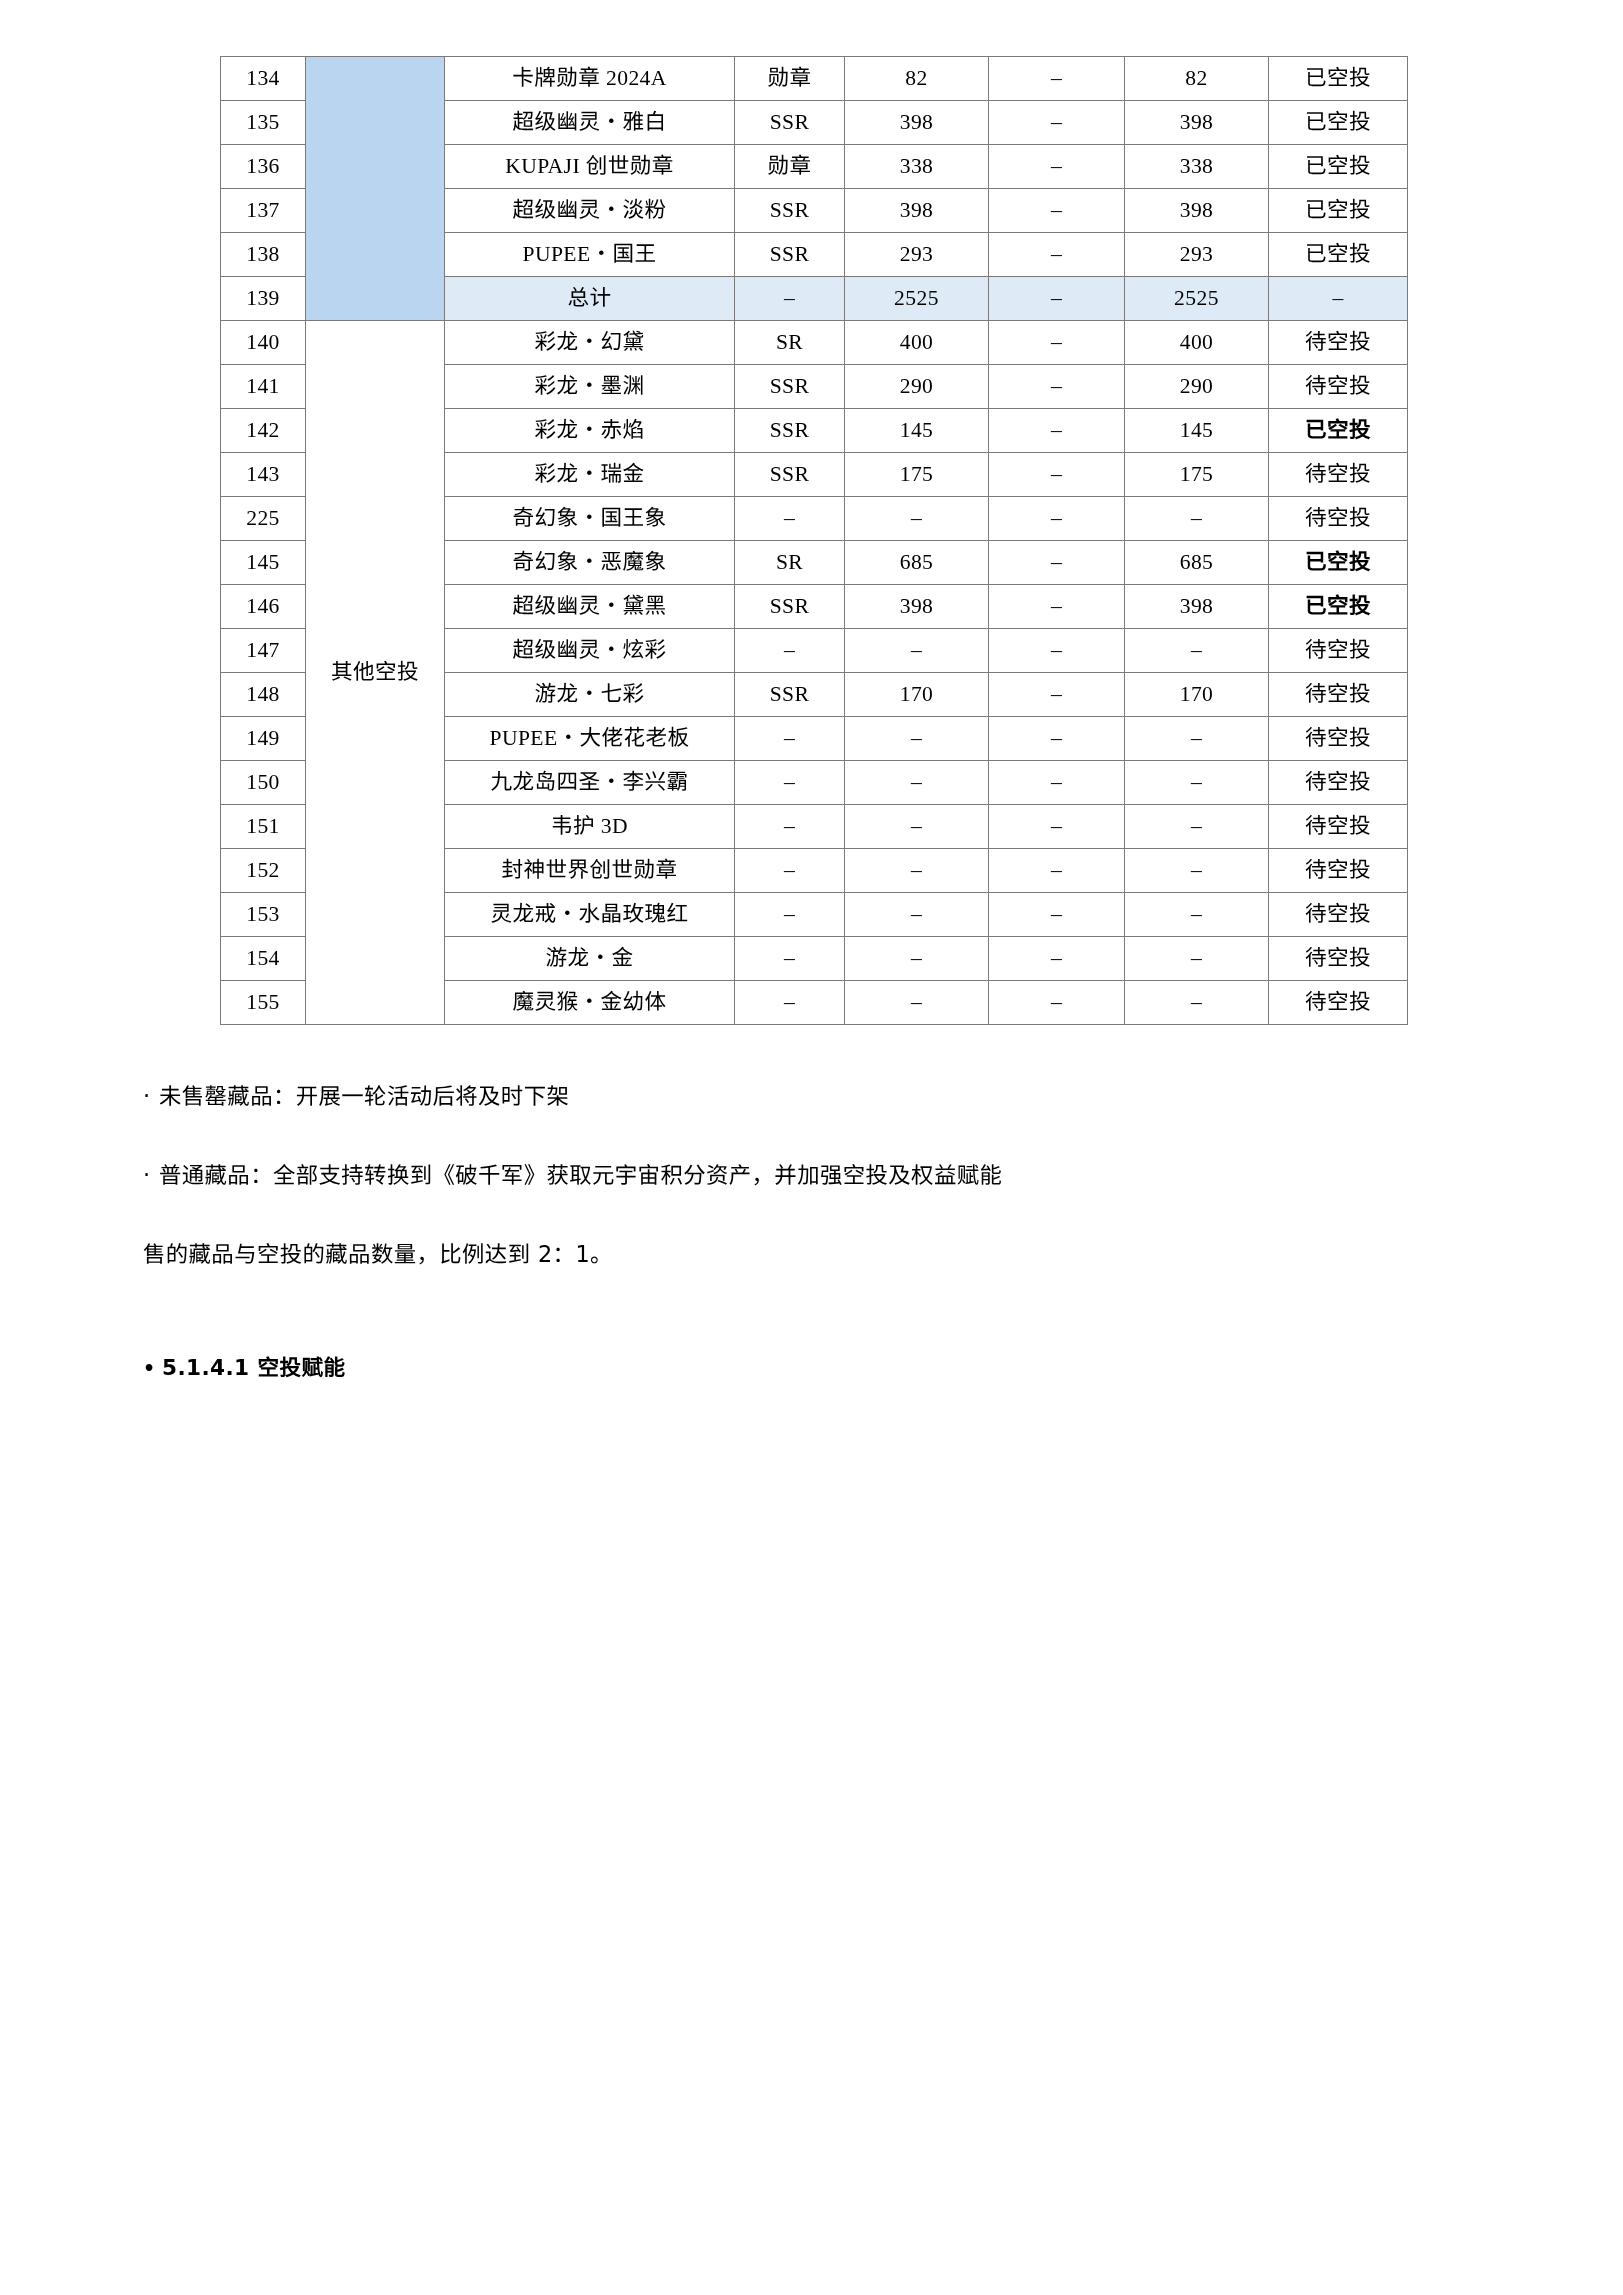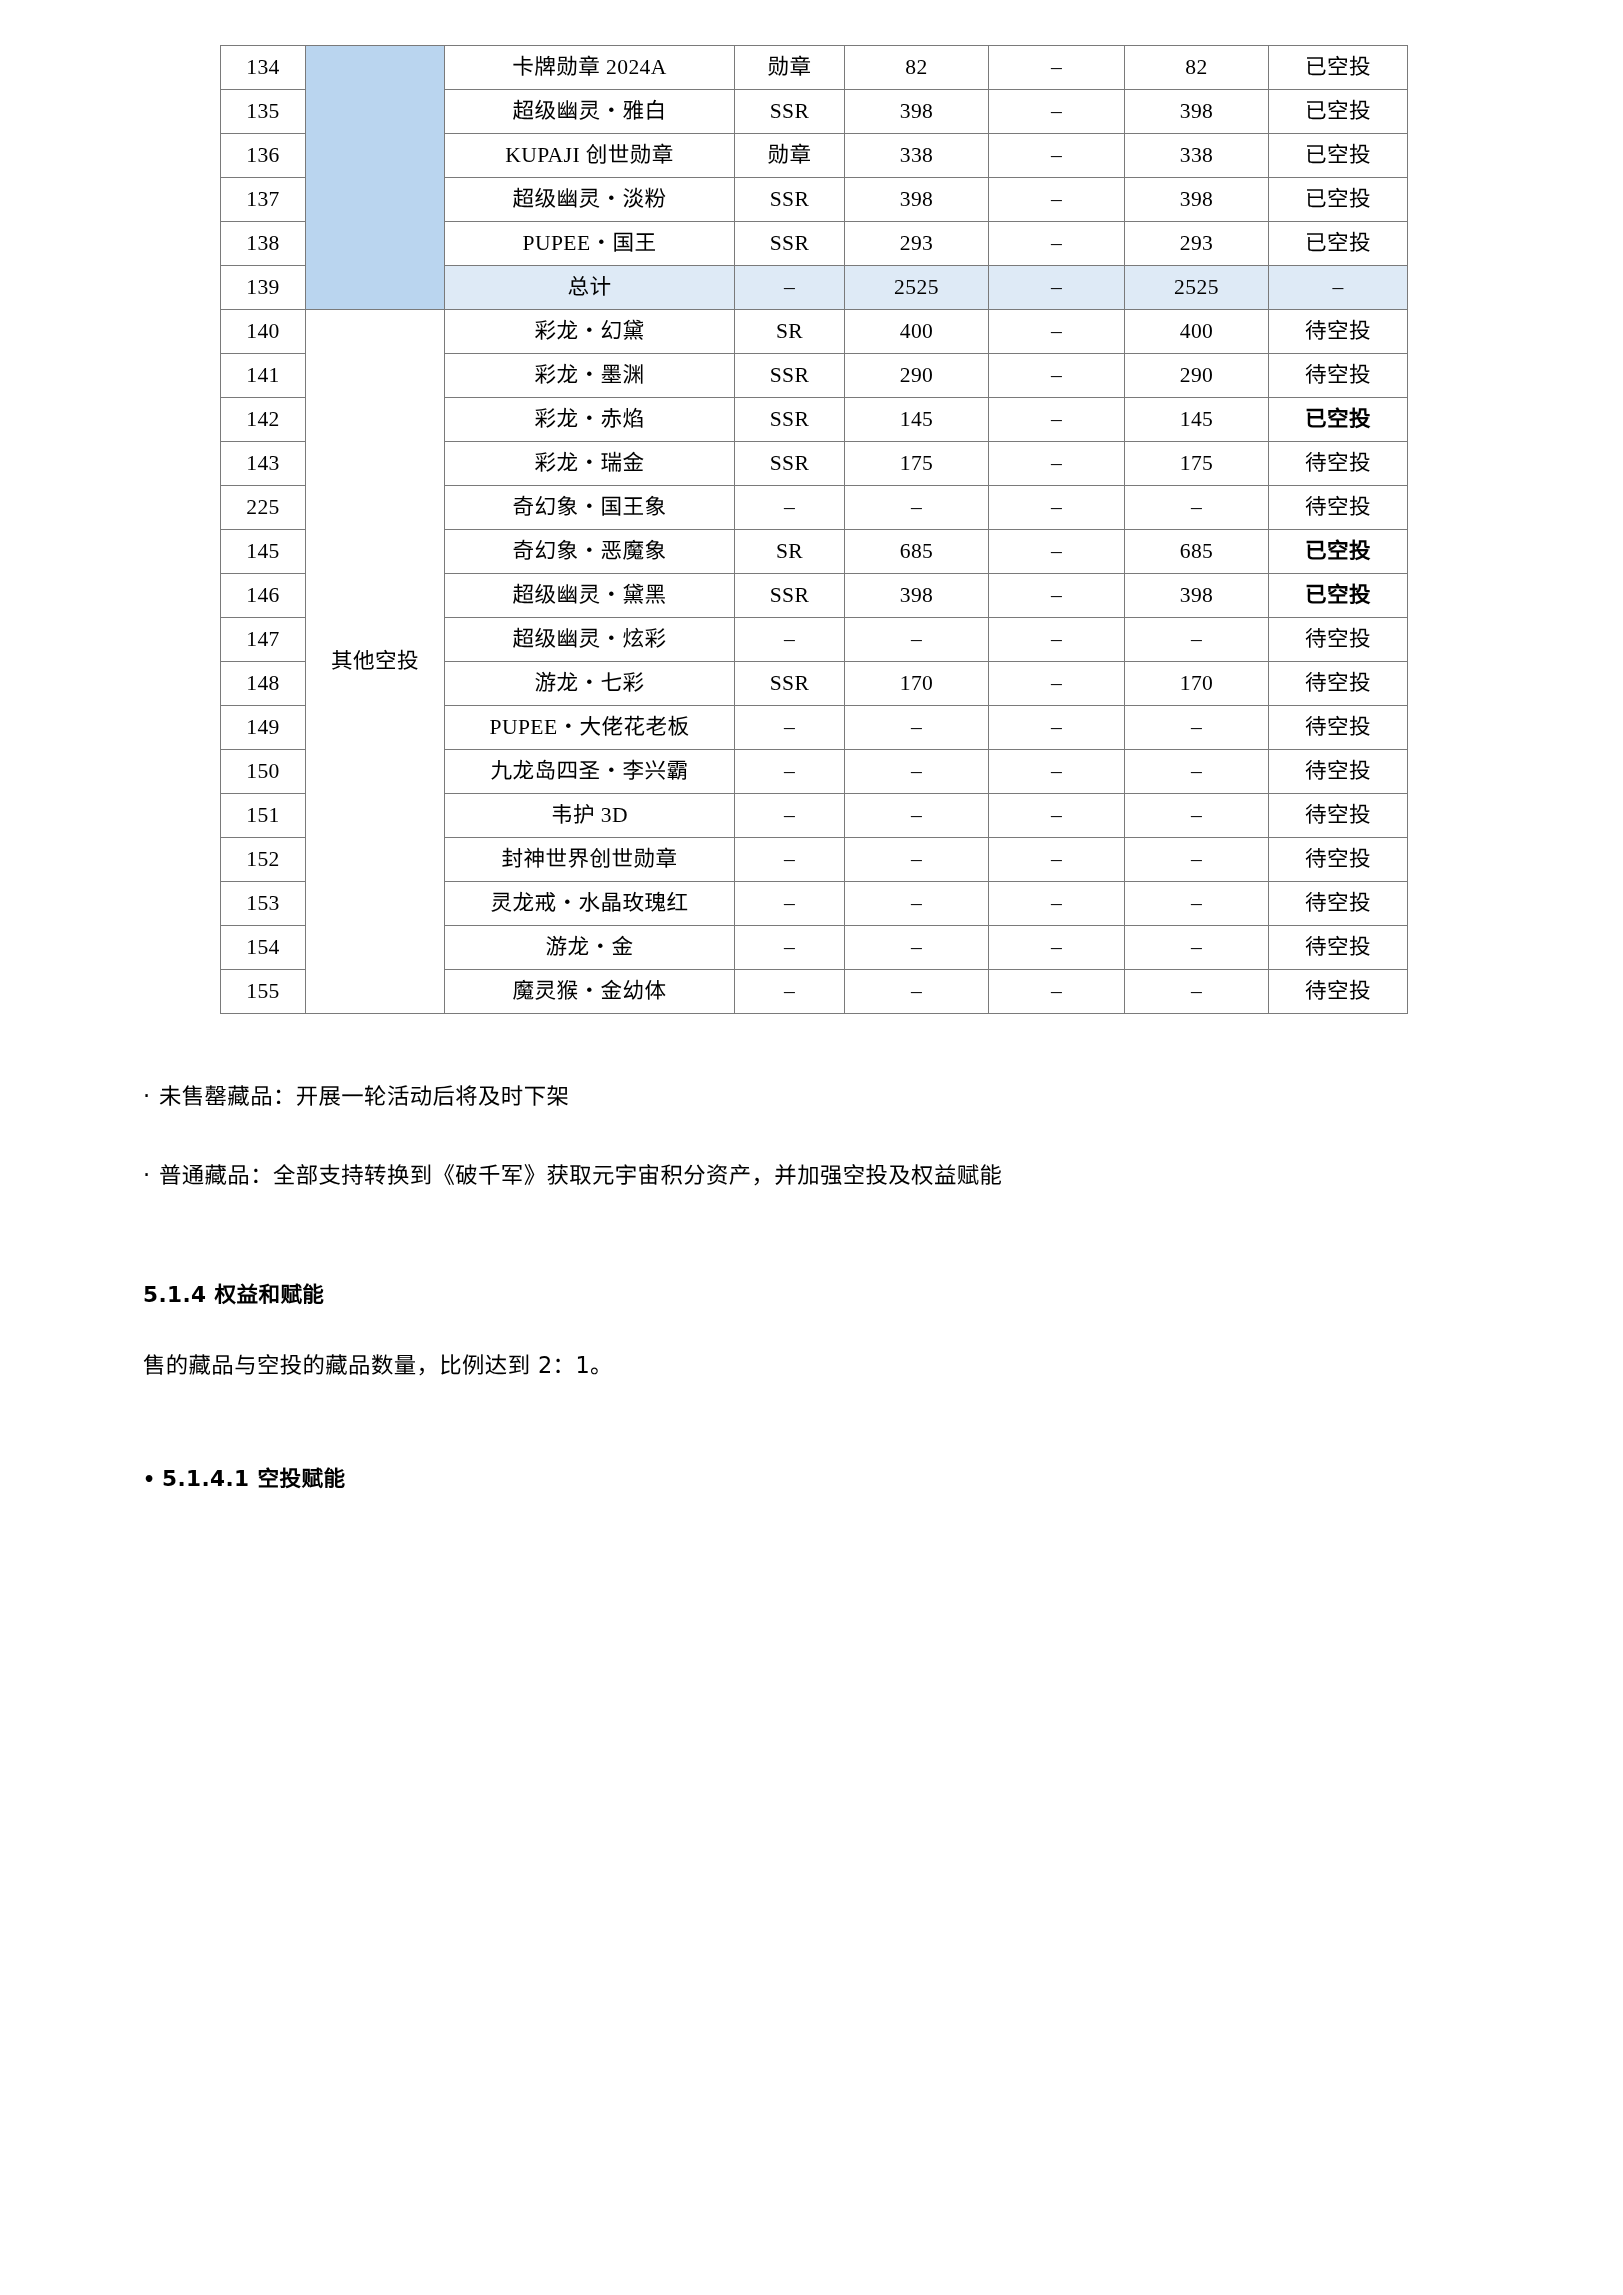"134" .table-wrap { top: 45px -> 56px }
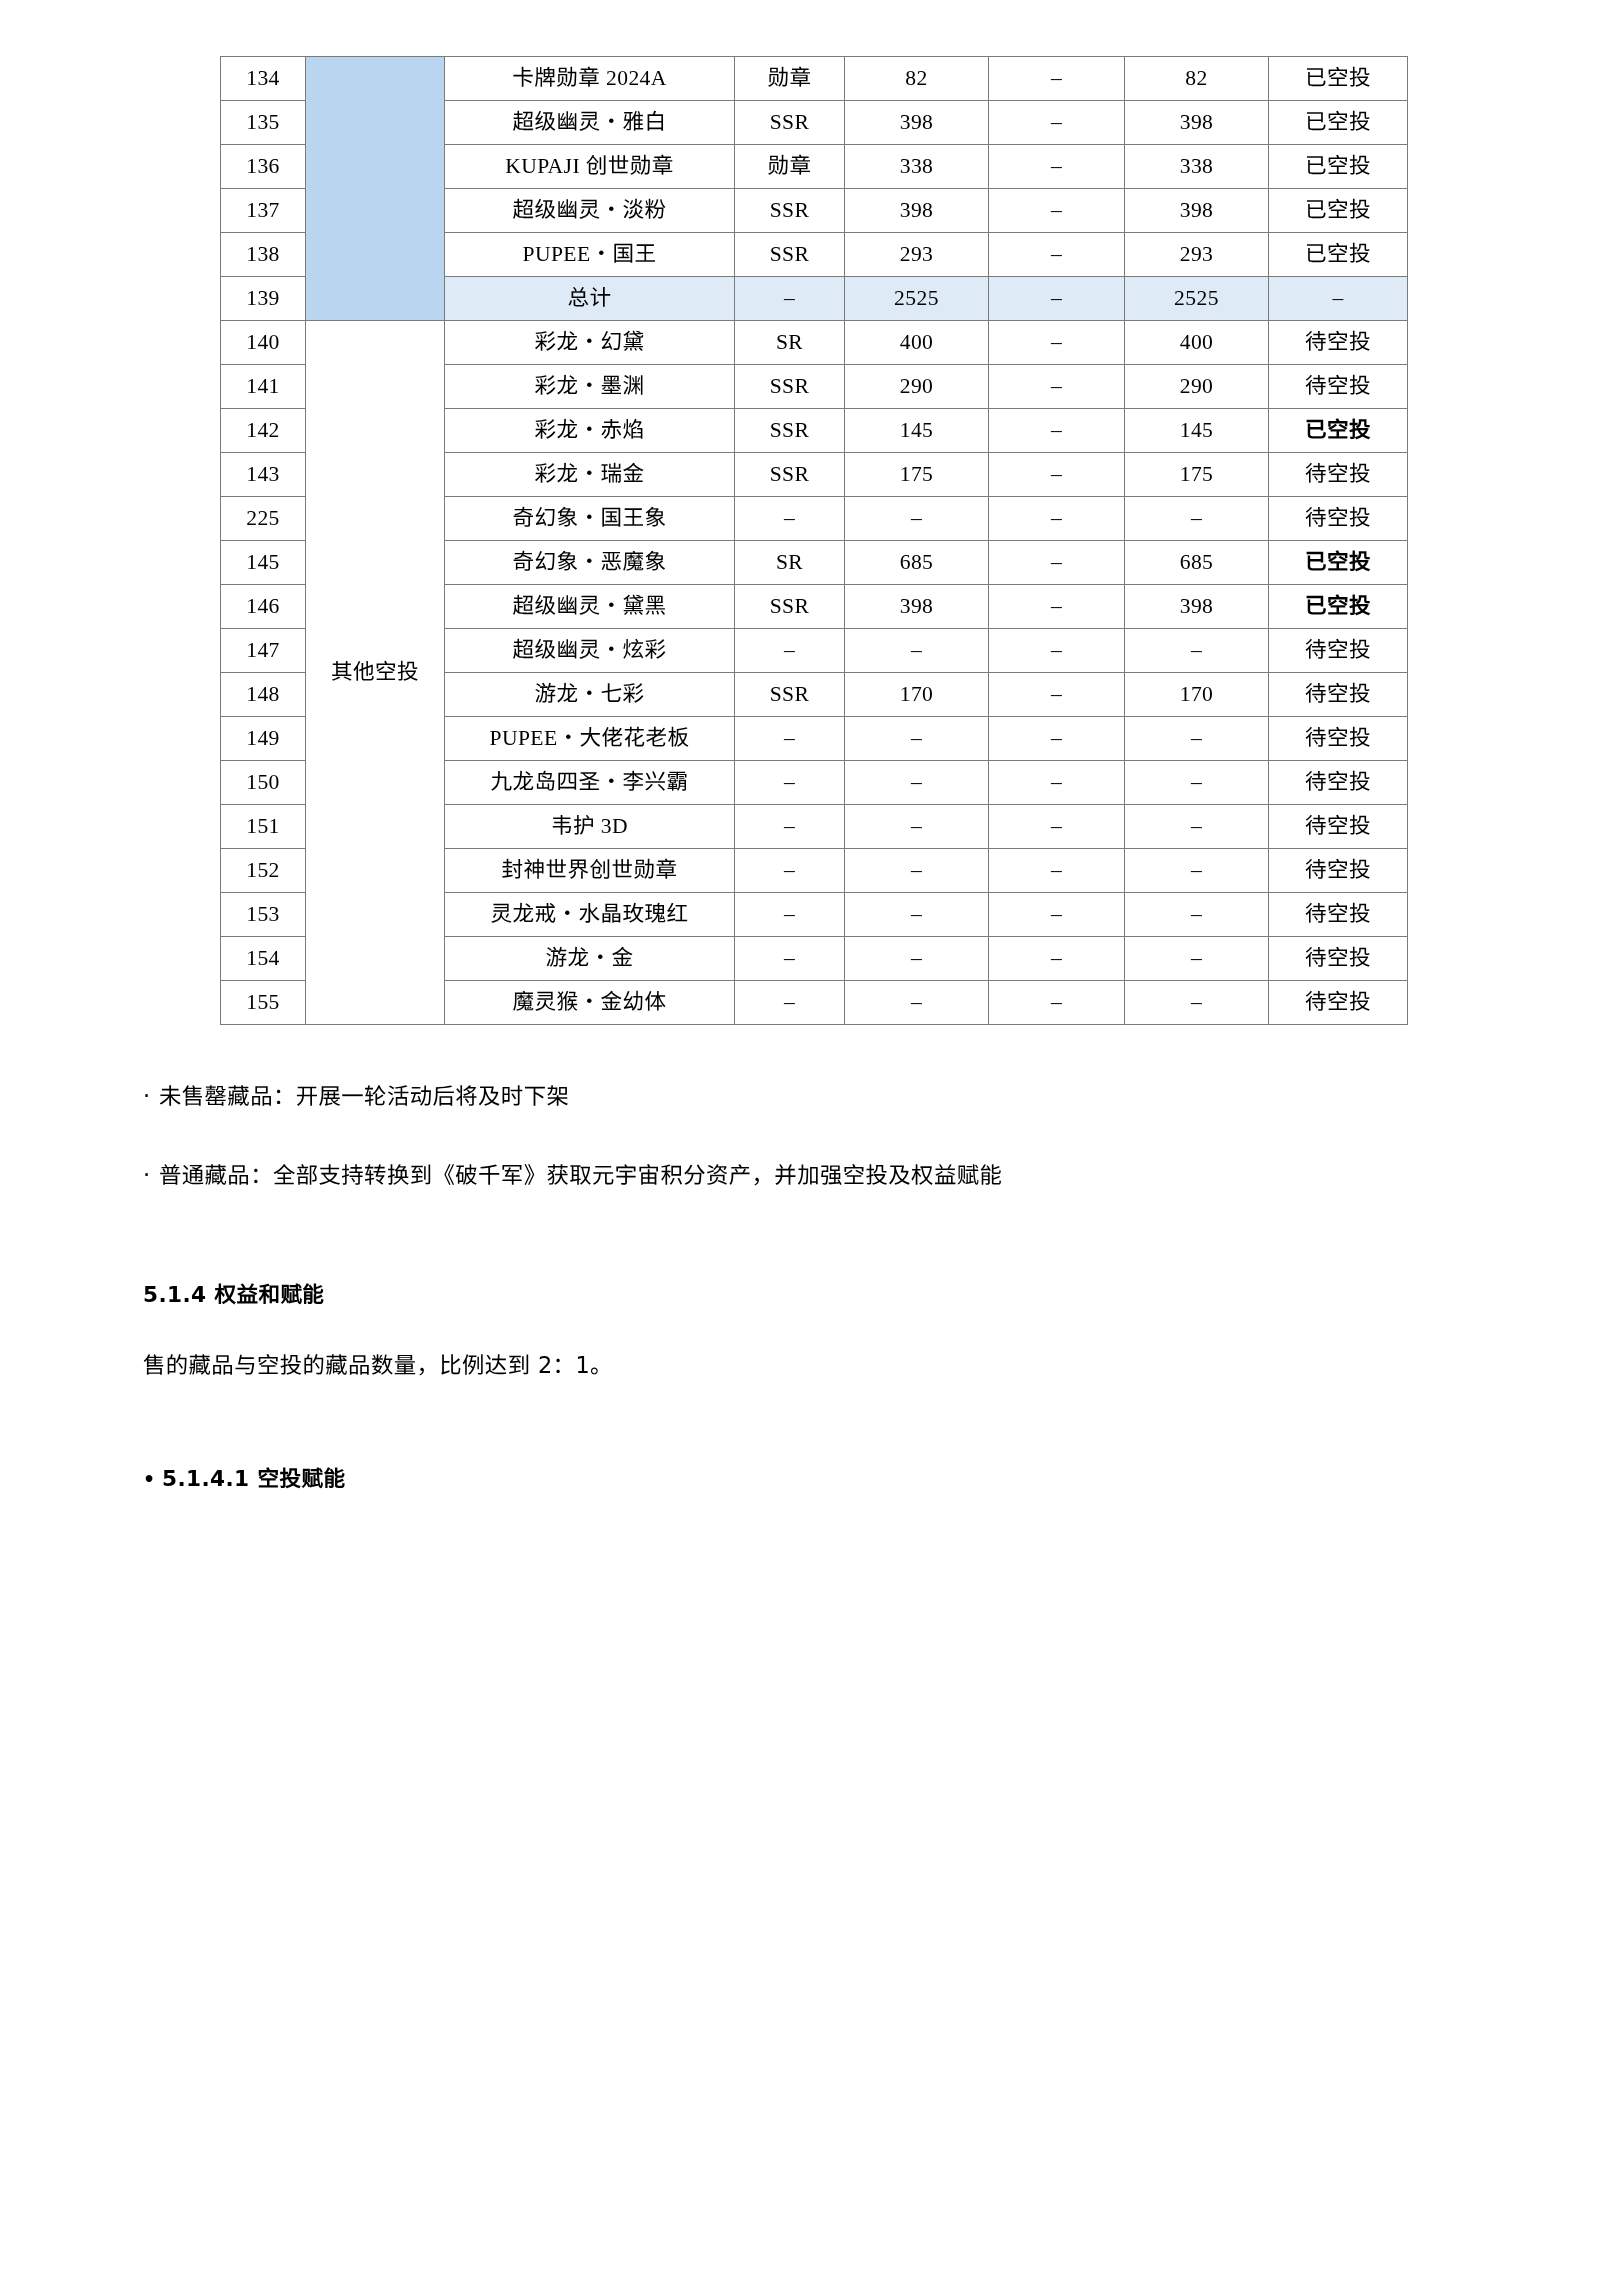"5.1.4 权益和赋能" p.section-head { html: <p>5.1.4 权益和赋能</p> -> none }
